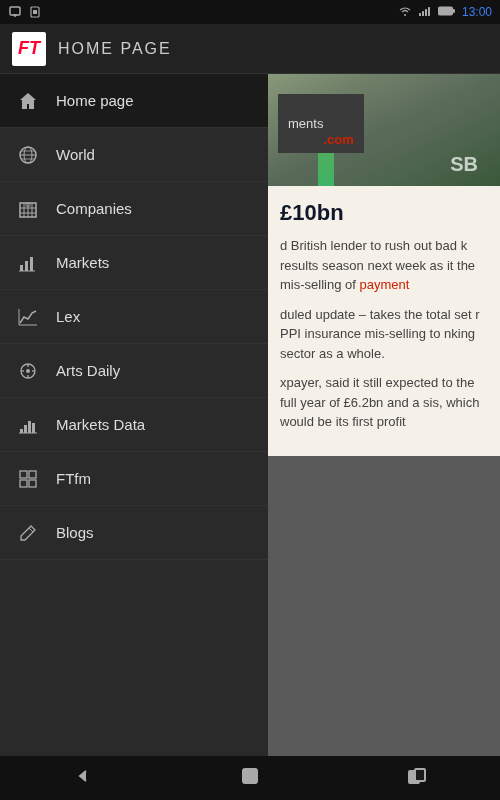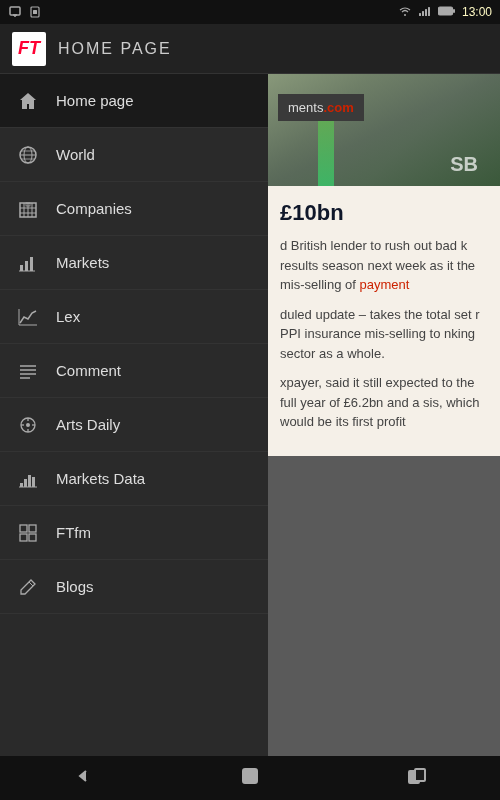"13:00" span { color: #fef9c3 -> #3b82f6 }
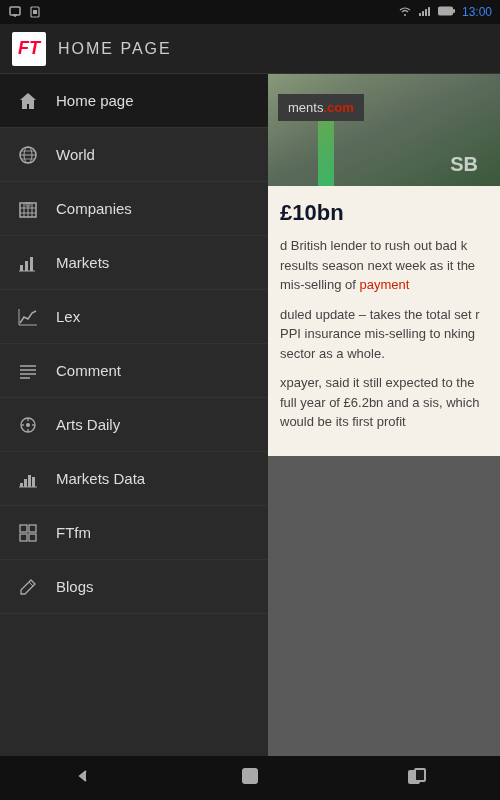".com" .investments-com { margin-top: none -> 32px }
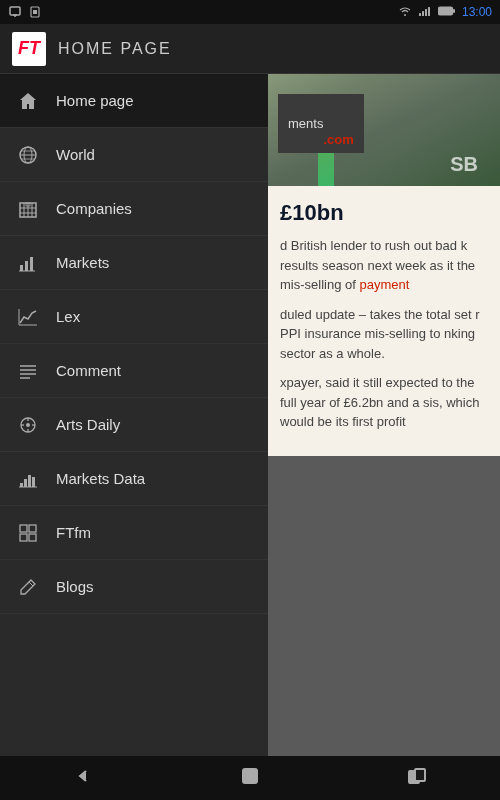"Comment" div.sidebar-item { html: <div> <div> <svg> <line></line> <line></line> <line></line> <line></line> </svg> </div> <span>Comment</span> </div> -> none }
